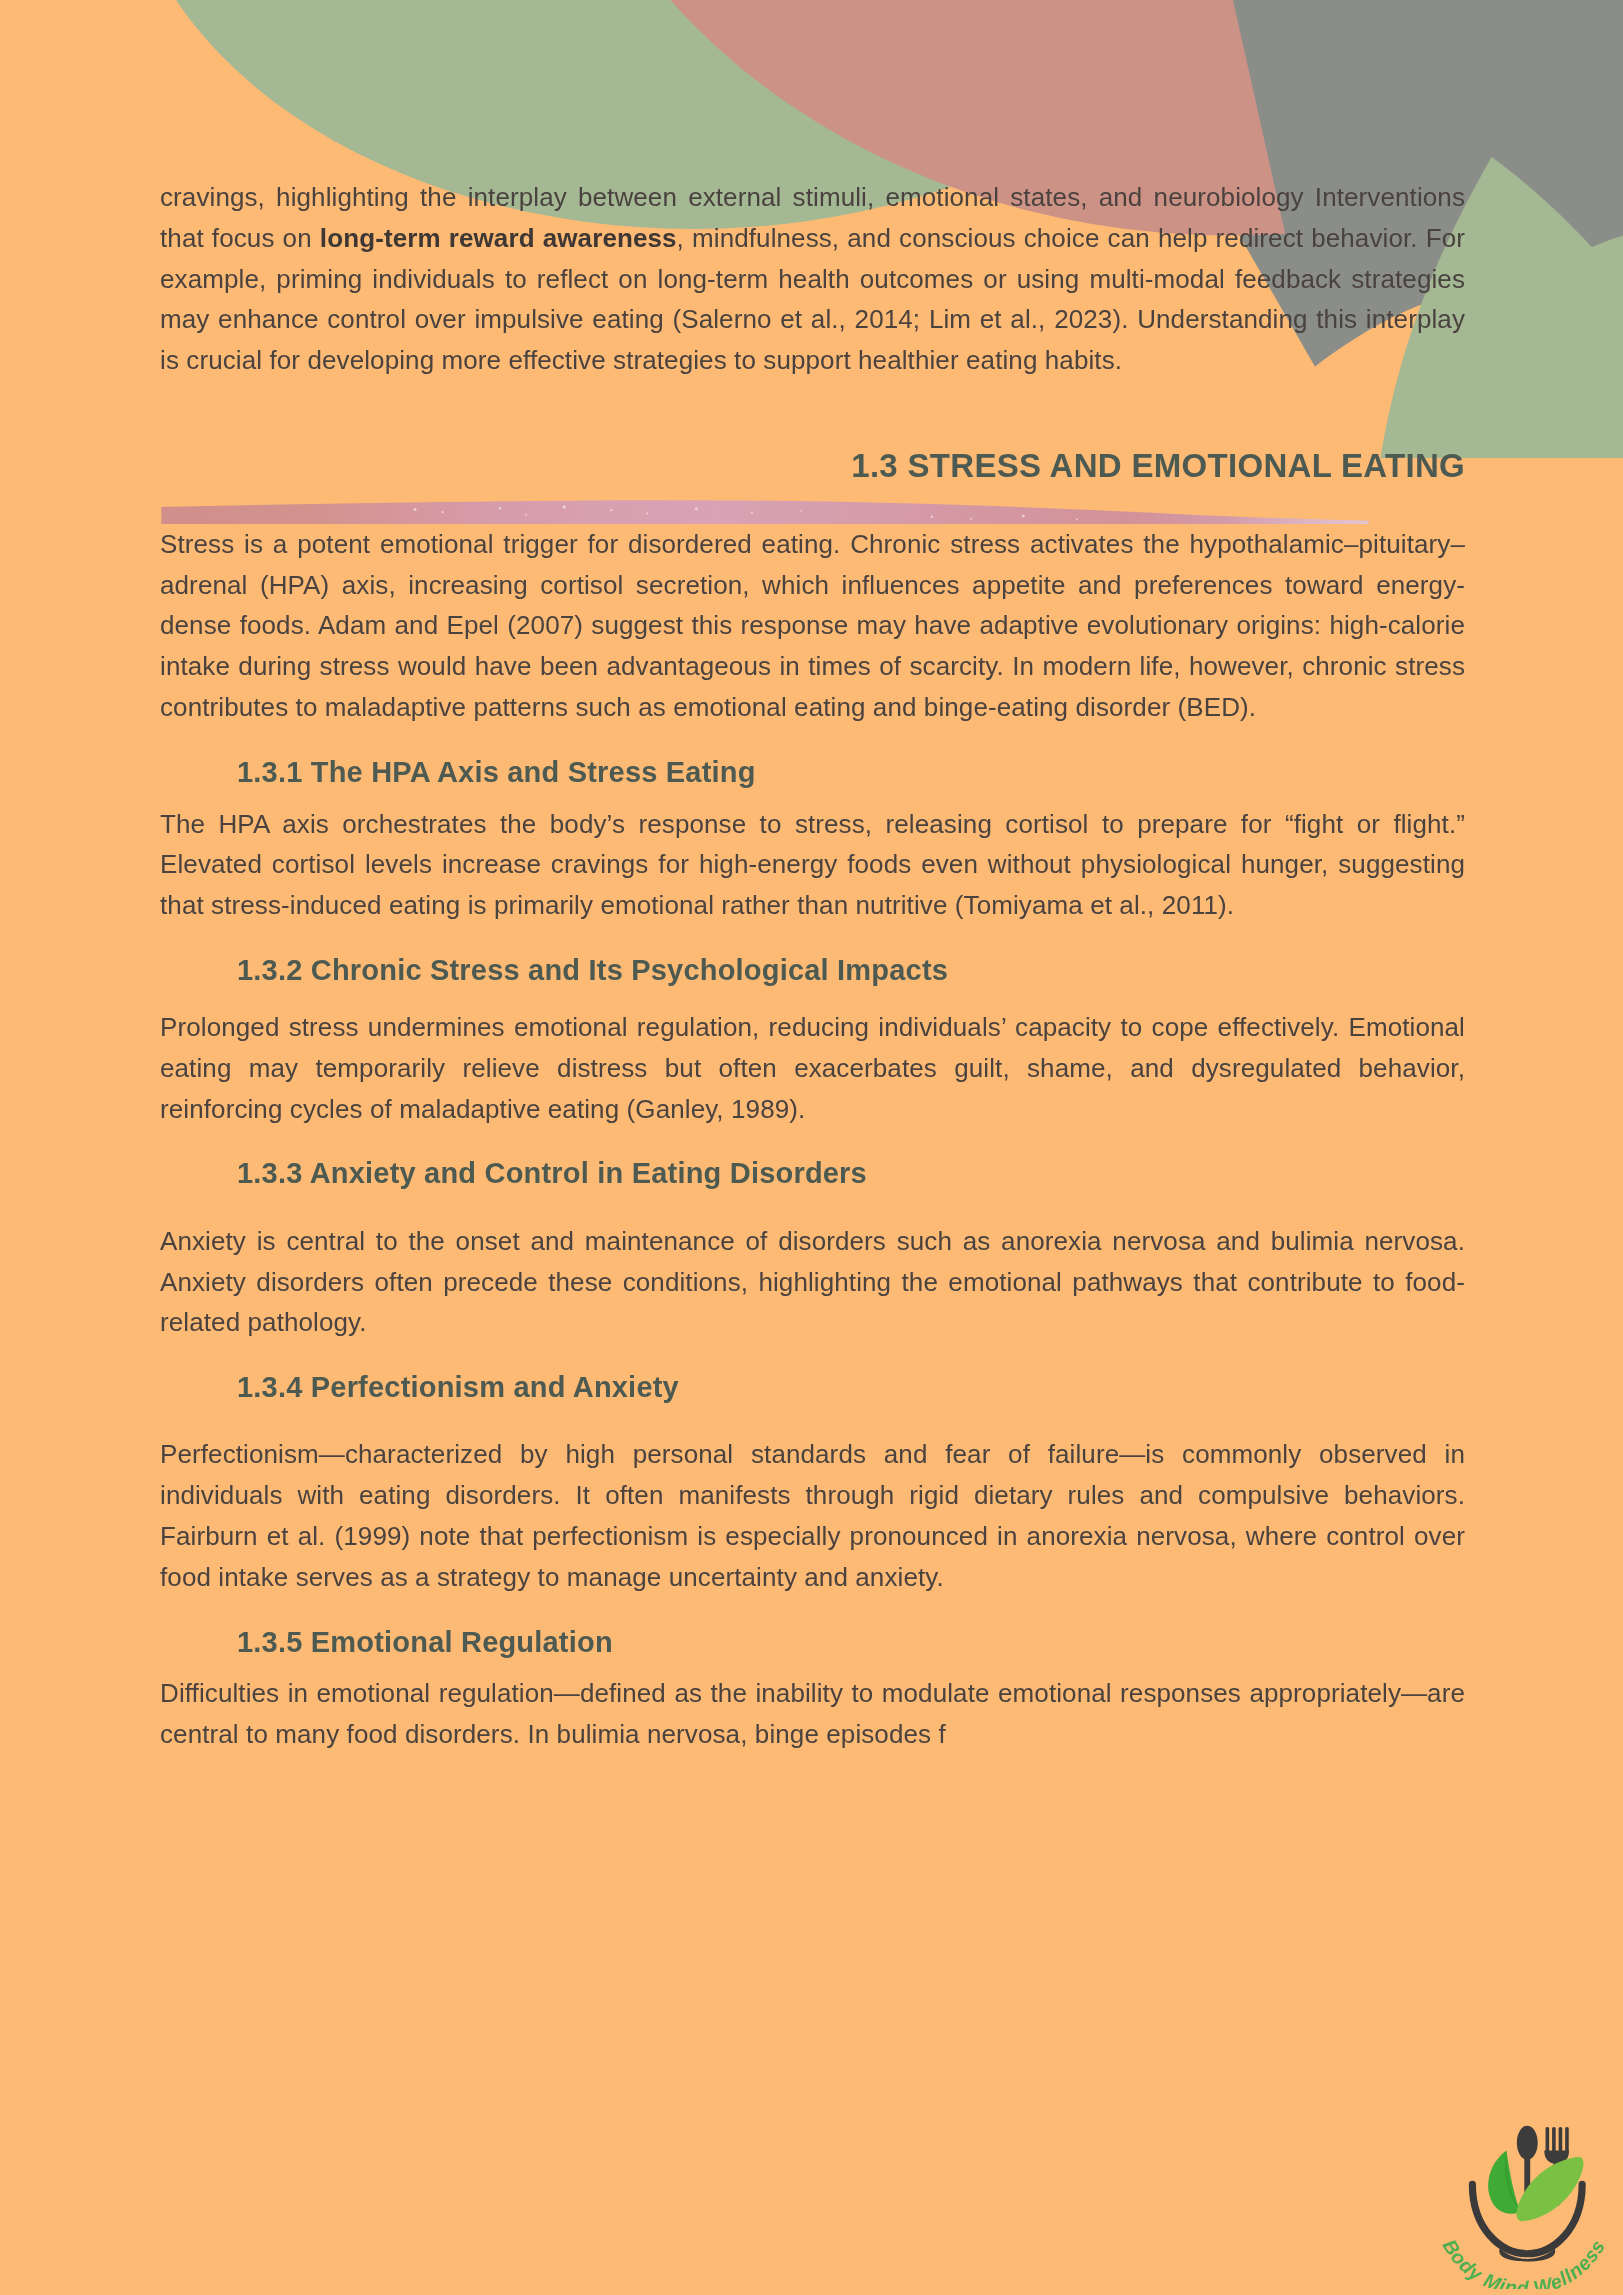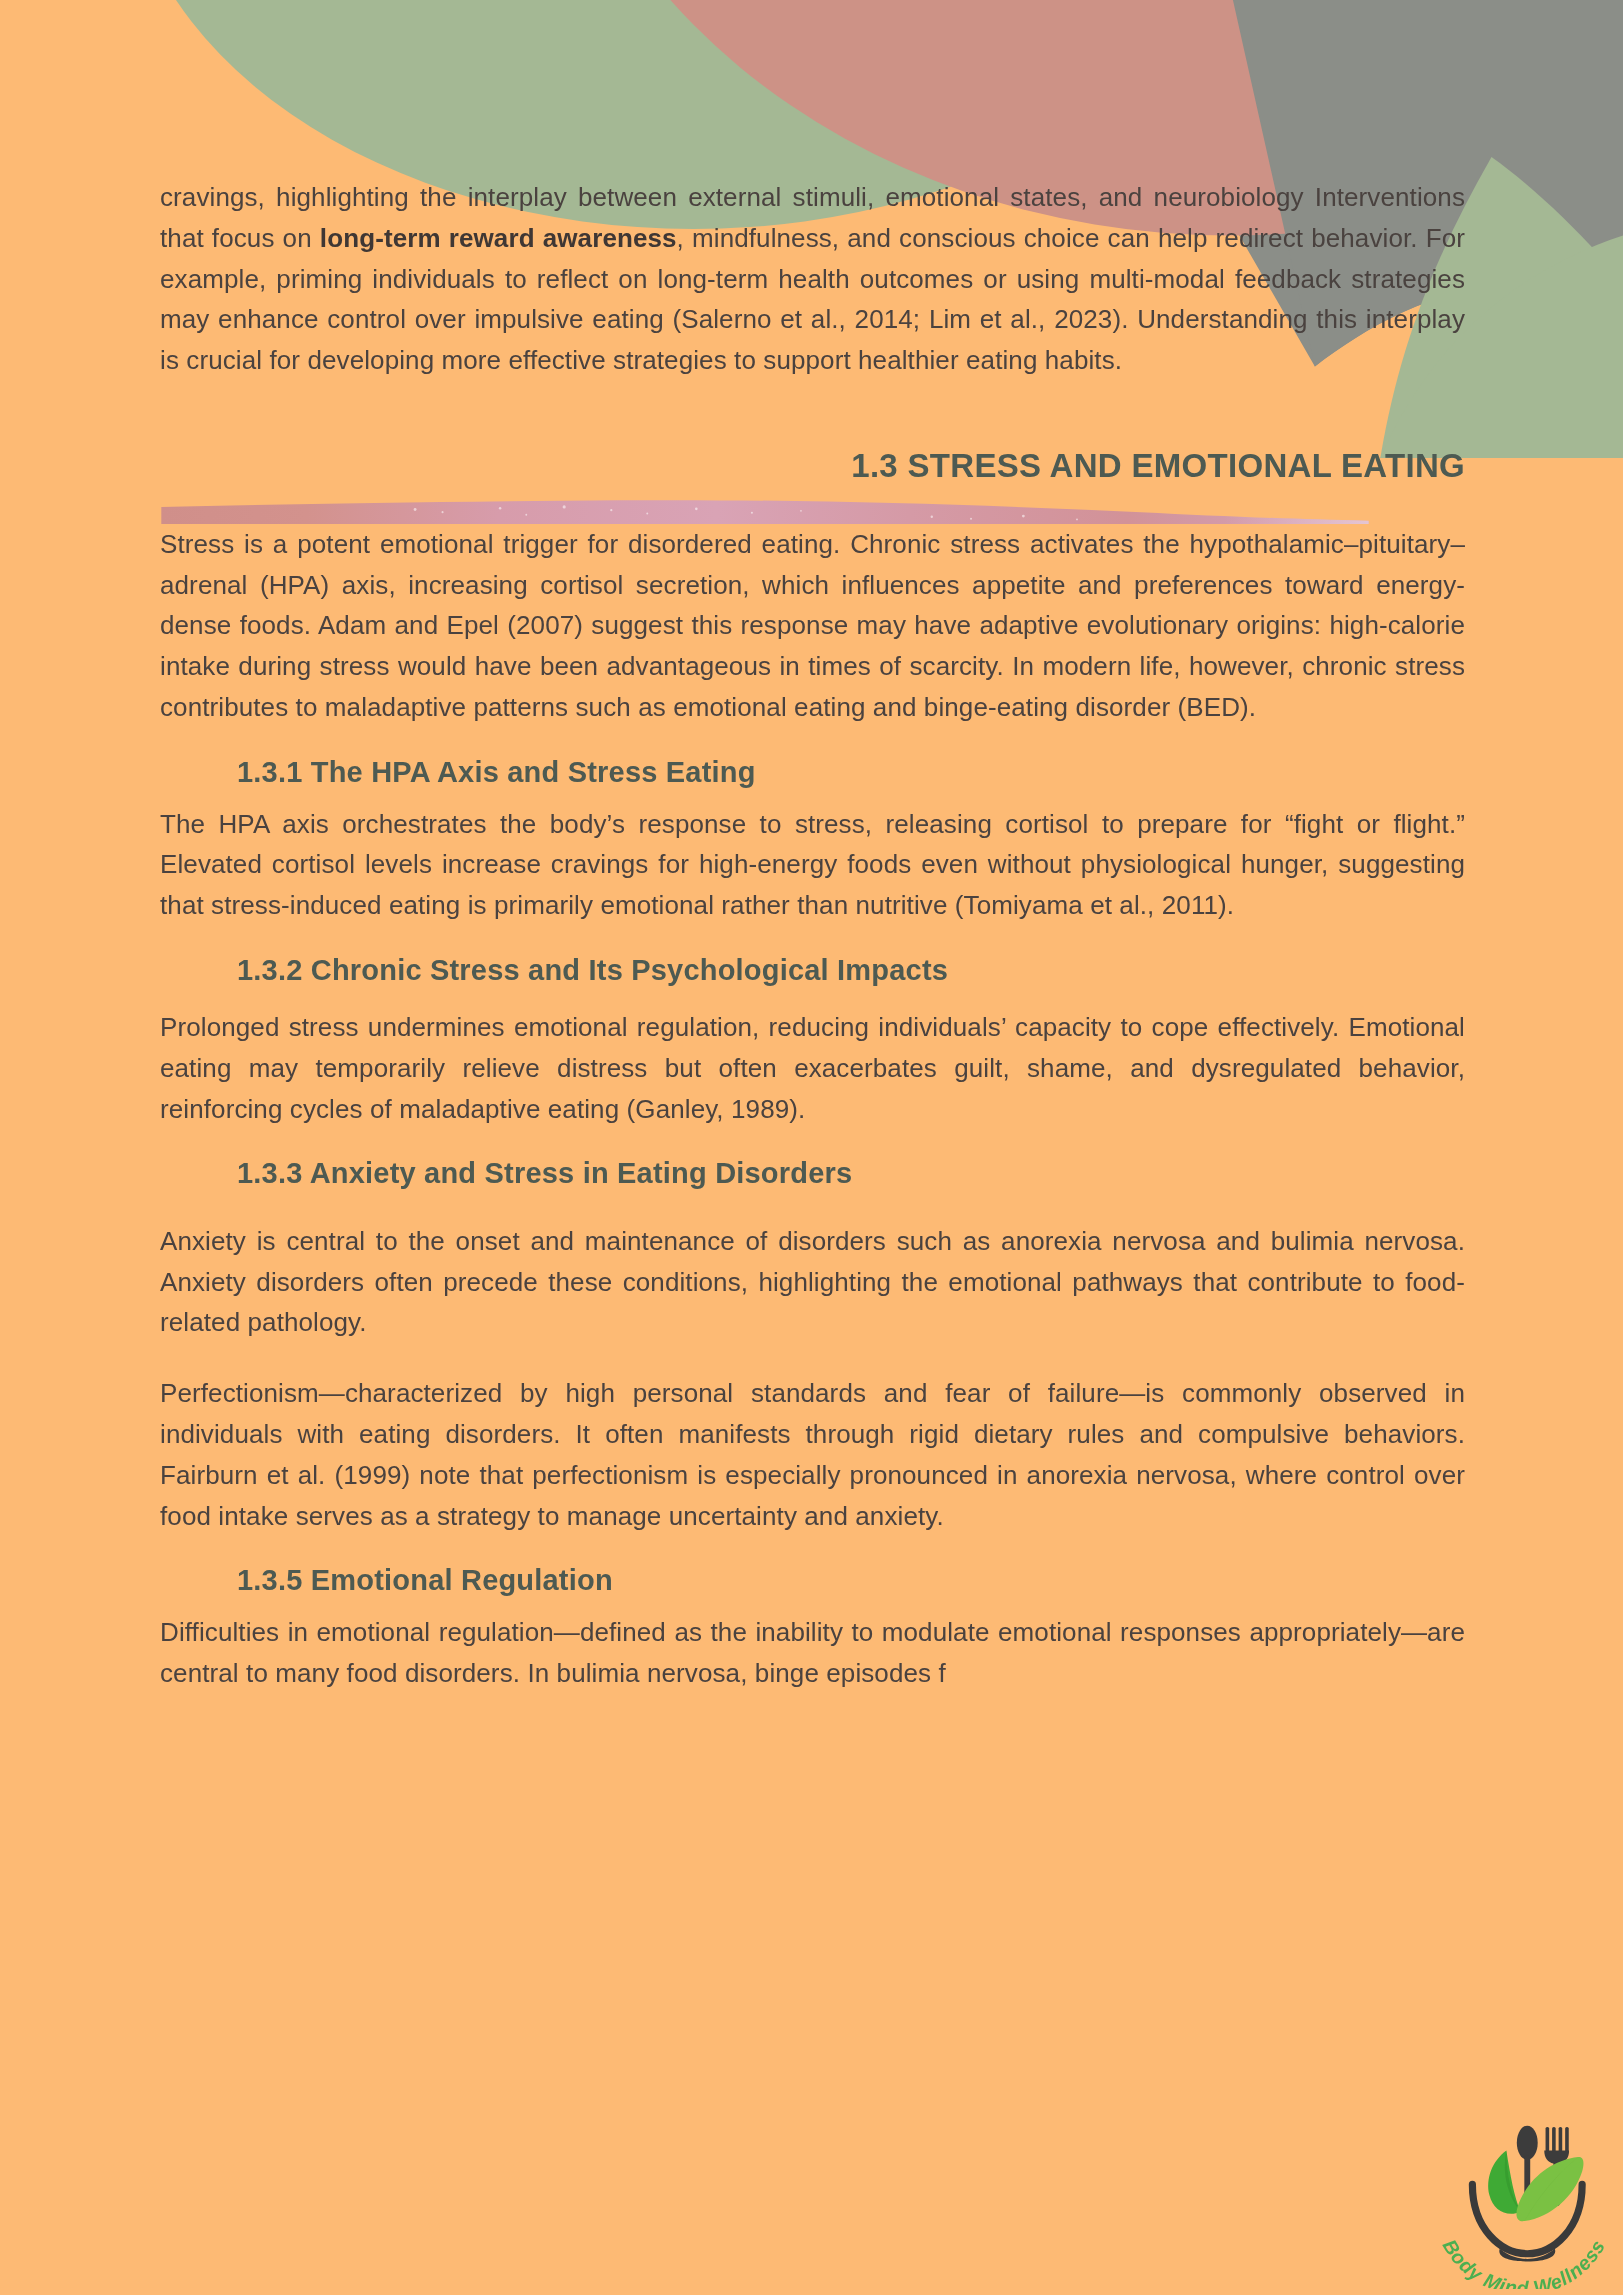"1.3.3 Anxiety and Stress in" h3.sub-heading { text: Stress -> Control }
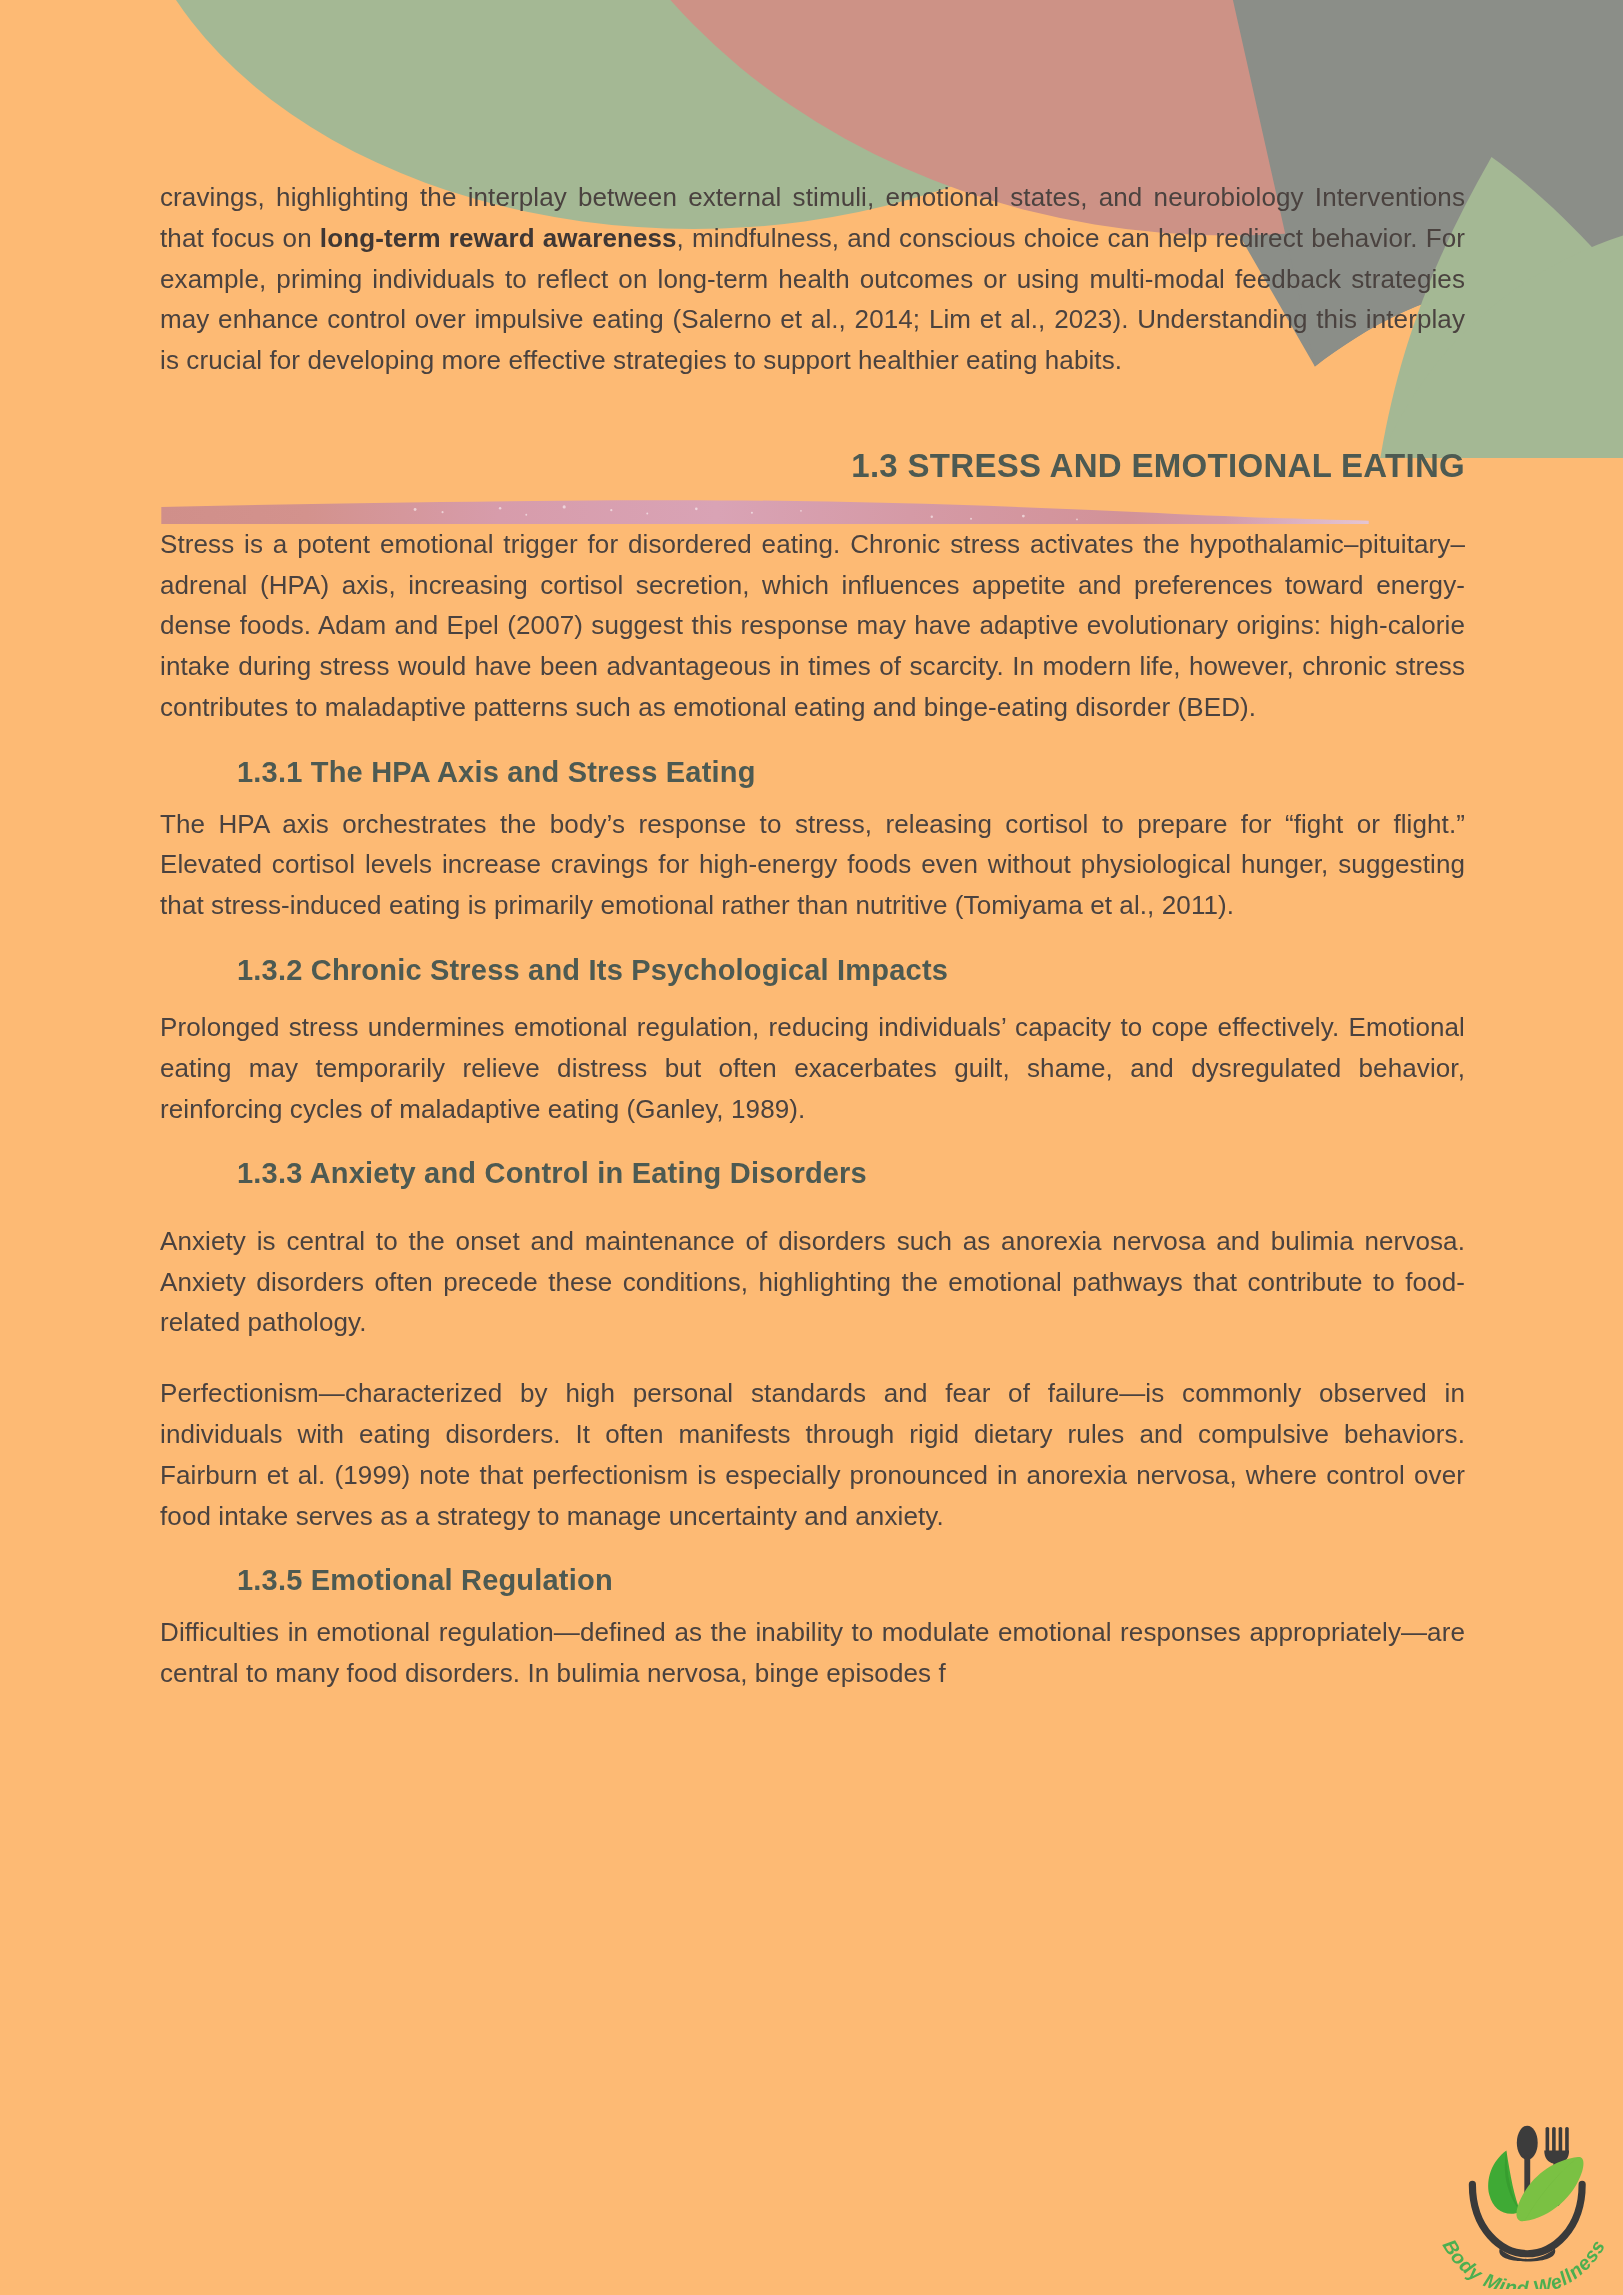"1.3.4 Perfectionism and Anxiety" h3.sub-heading { html: none -> <h3>1.3.4 Perfectionism and Anxiety</h3> }
